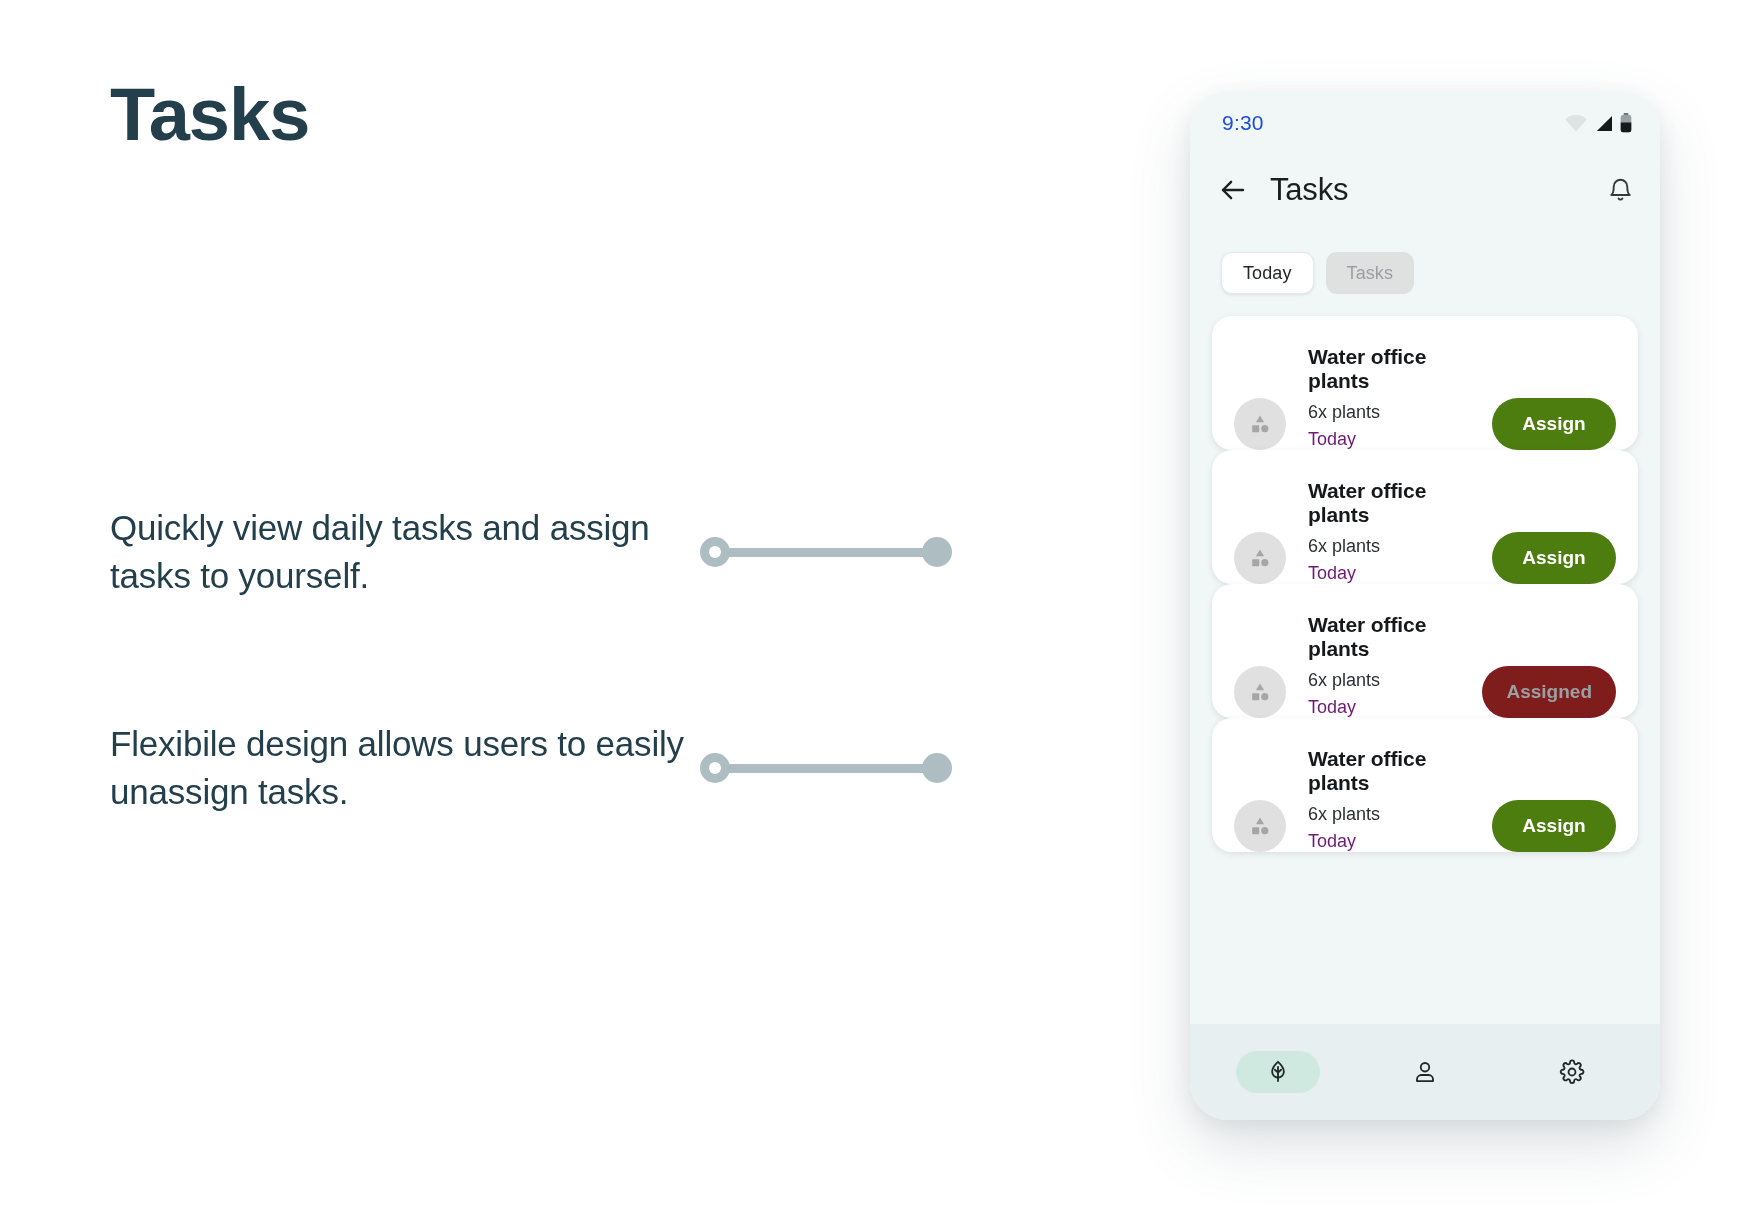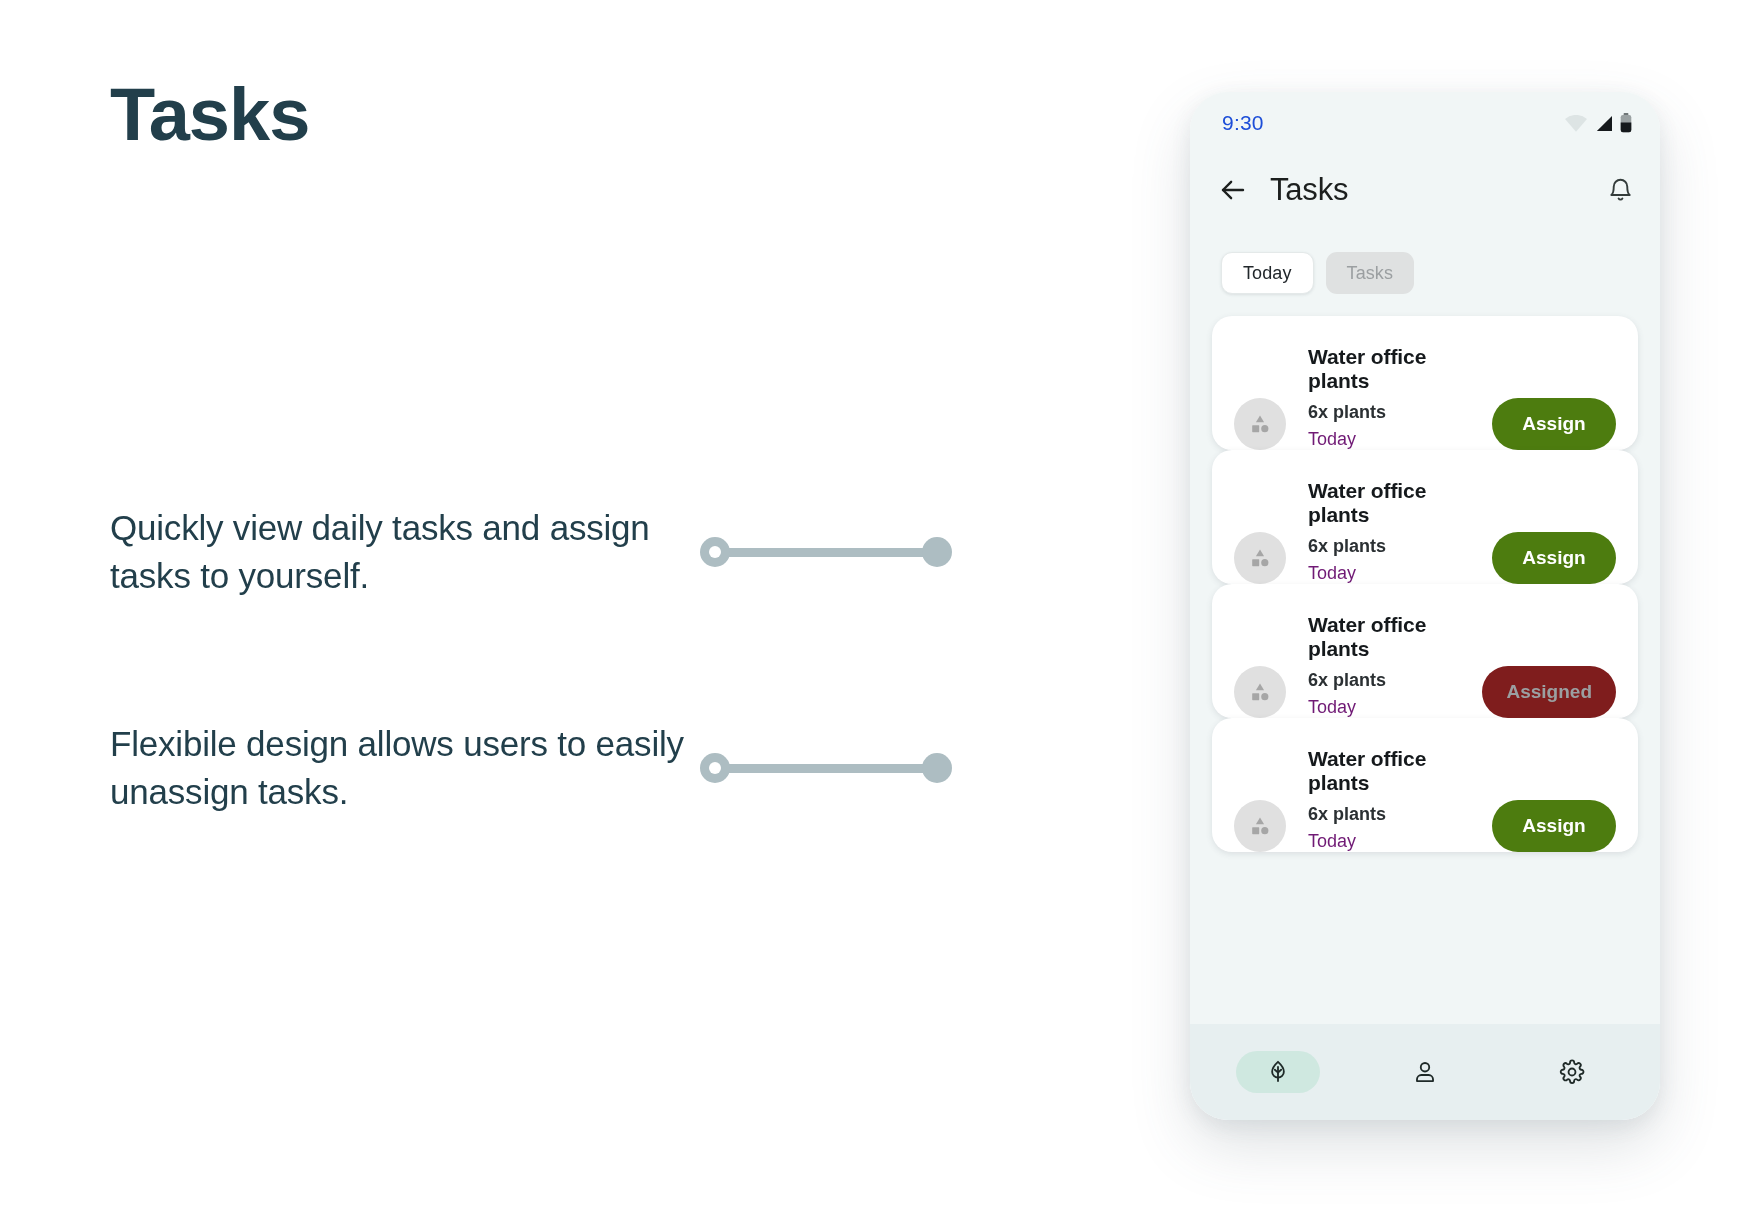"6x plants" .task-sub { font-weight: bold -> none }
